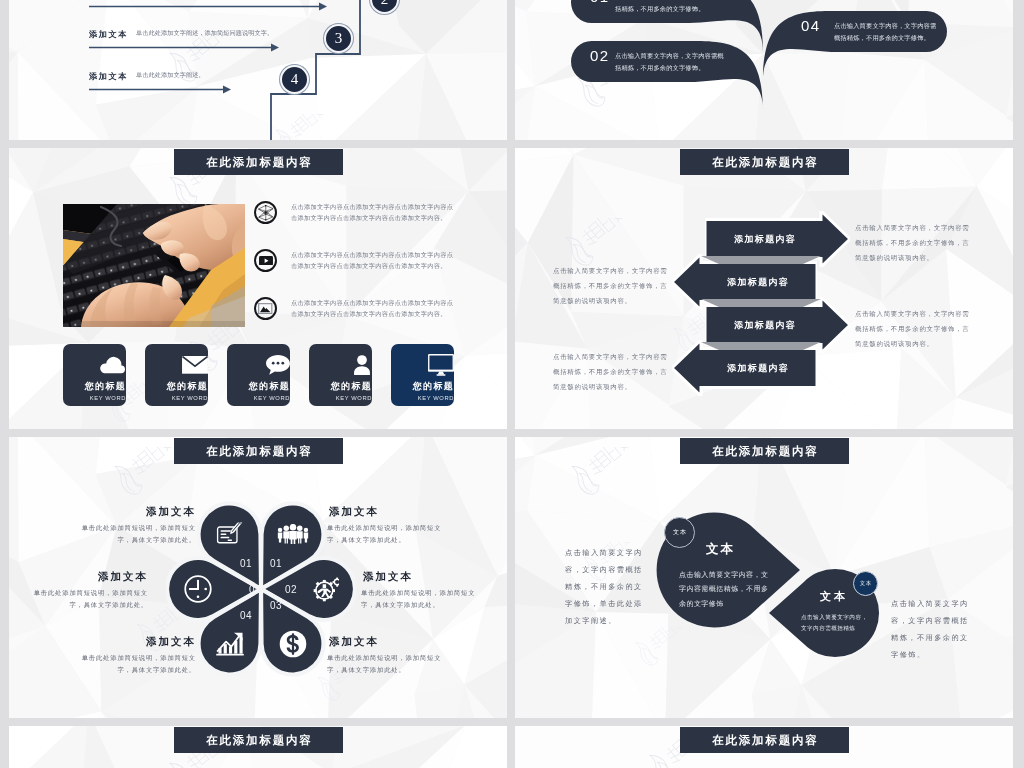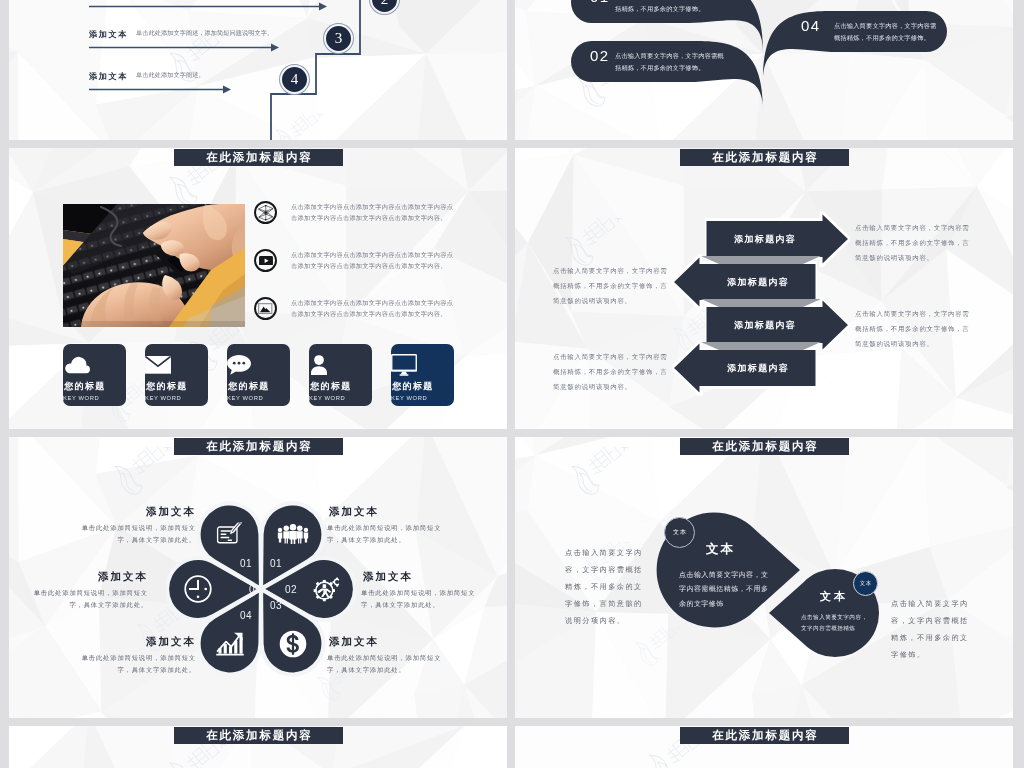"在此添加标题内容" .titlebar { height: 17px -> 26px }
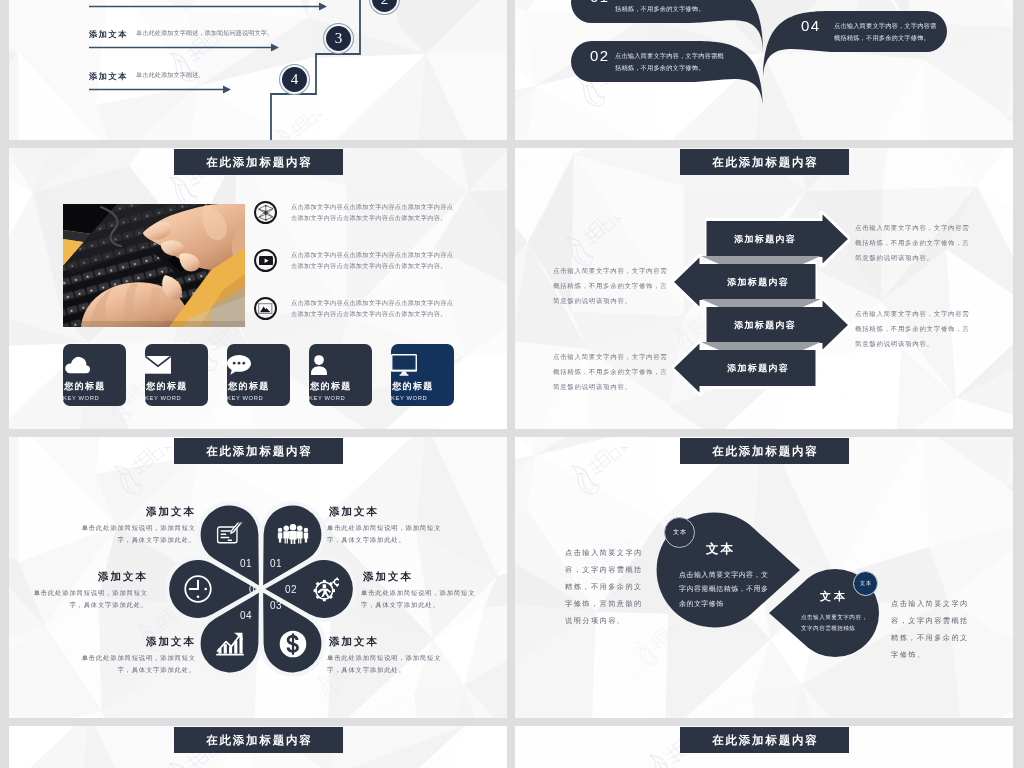"您的标题" .card { align-items: flex-start -> flex-end }
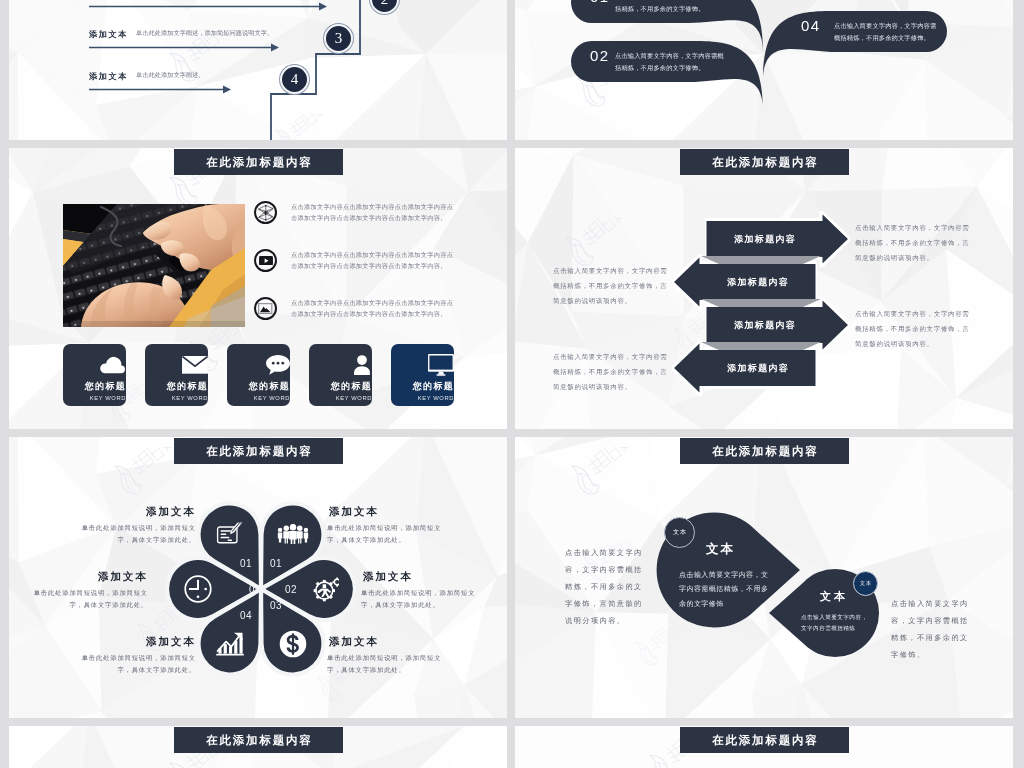"点击输入简要文字内容，文字内容需概括精炼，不用多余的文字修饰，言简意骸的说明分项" div.s6p { text: 言简意骸的说明分项内容 -> 单击此处添加文字阐述 }
